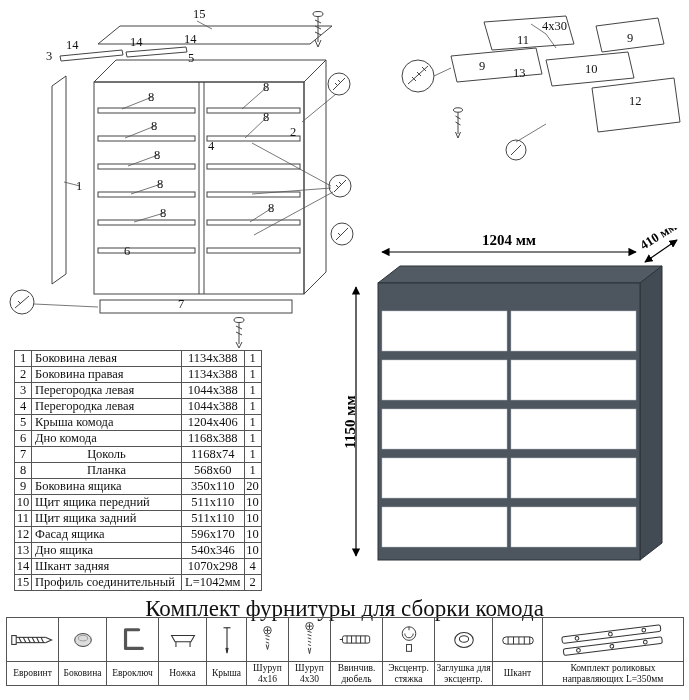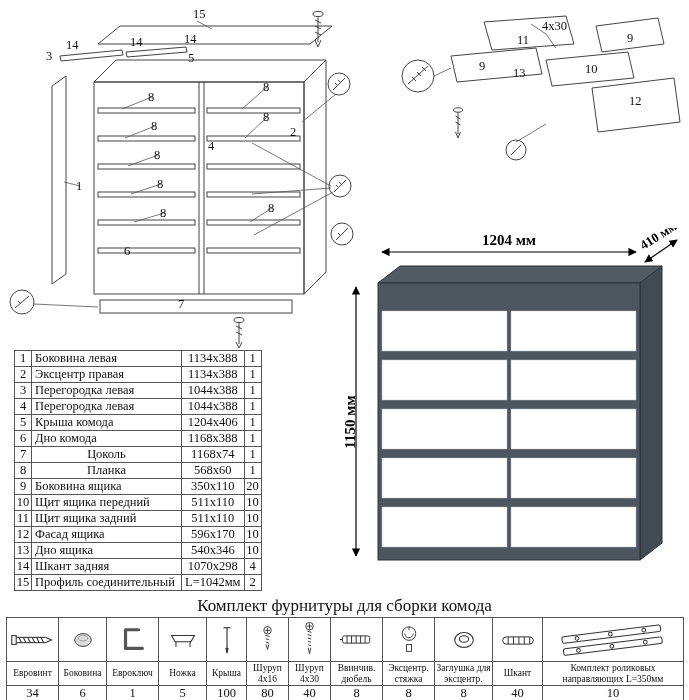"Эксцентр правая" td.name { text: Эксцентр -> Боковина }
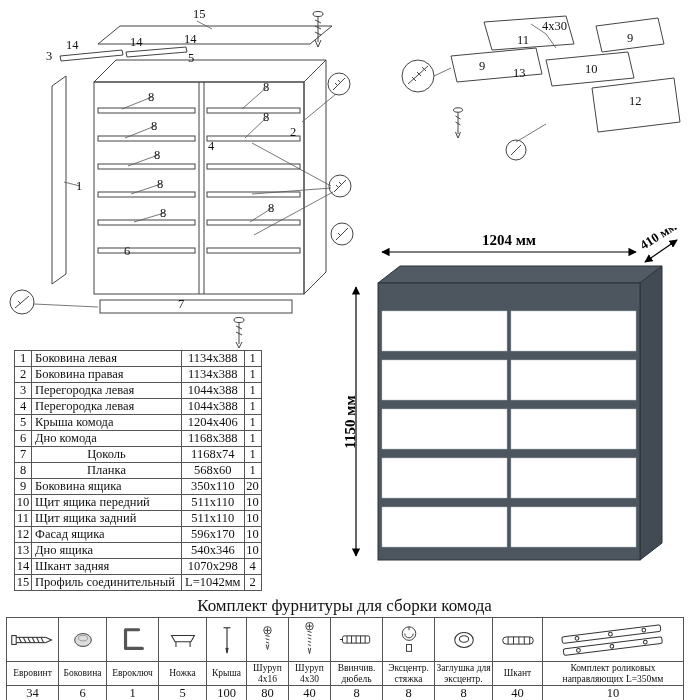"Комплект фурнитуры для сборки комода" .hw-title { font-size: 17px -> 23px }
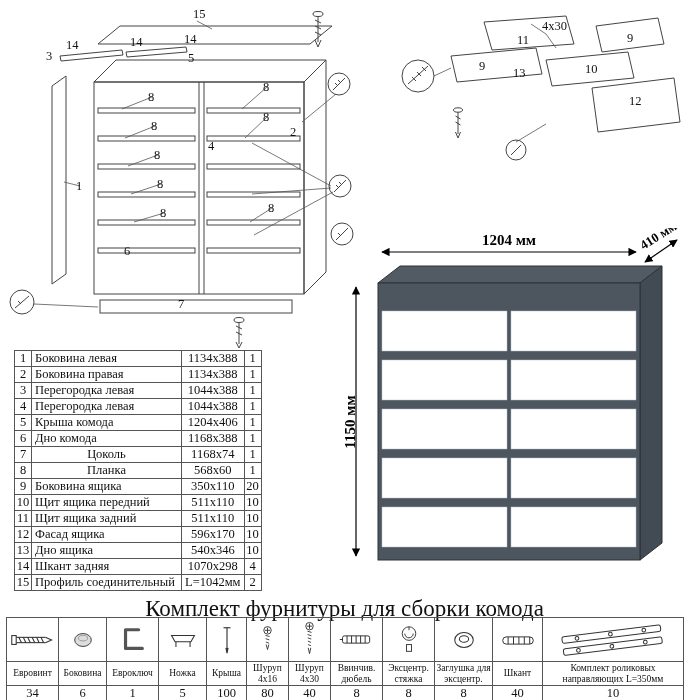"34" tr { html: <tr> <td>34</td> <td>6</td> <td>1</td> <td>5</td> <td>100</td> <td>80</td> <td>40</td> <td>8</td> <td>8</td> <td>8</td> <td>40</td> <td>10</td> </tr> -> none }
